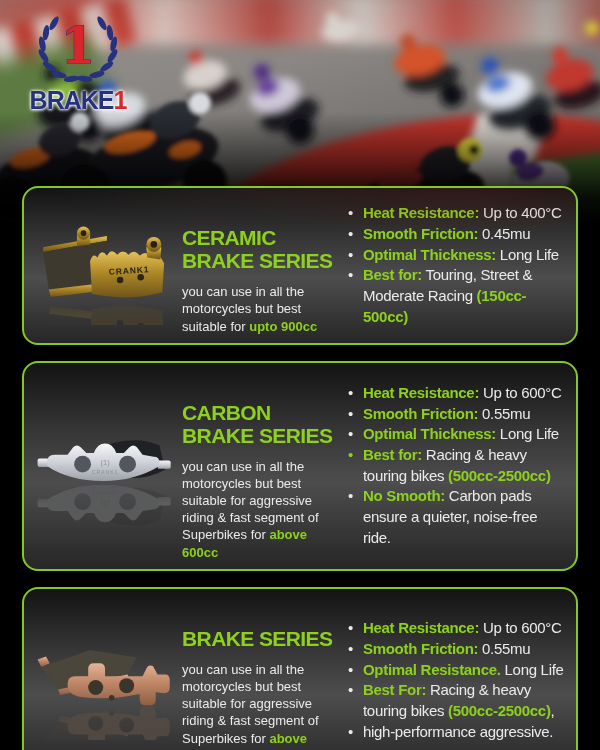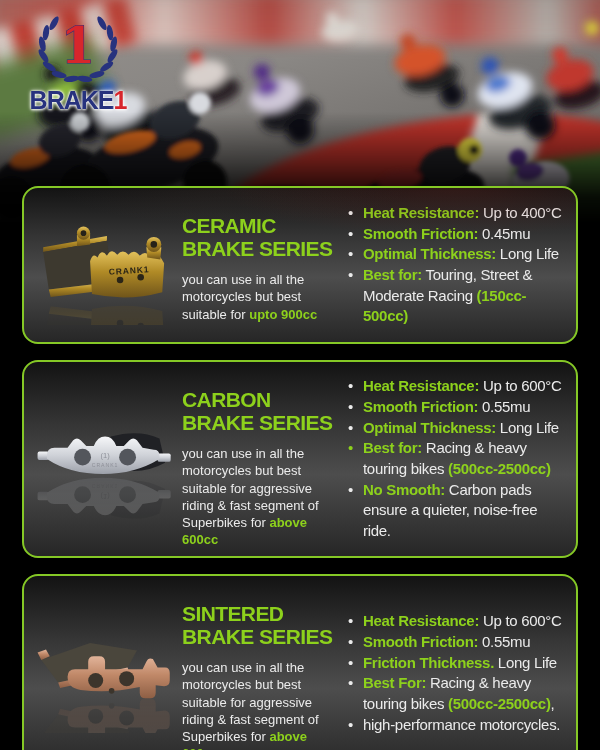"CARBON" .mid { padding: 26px 6px 8px 2px -> 38px 6px 8px 2px }
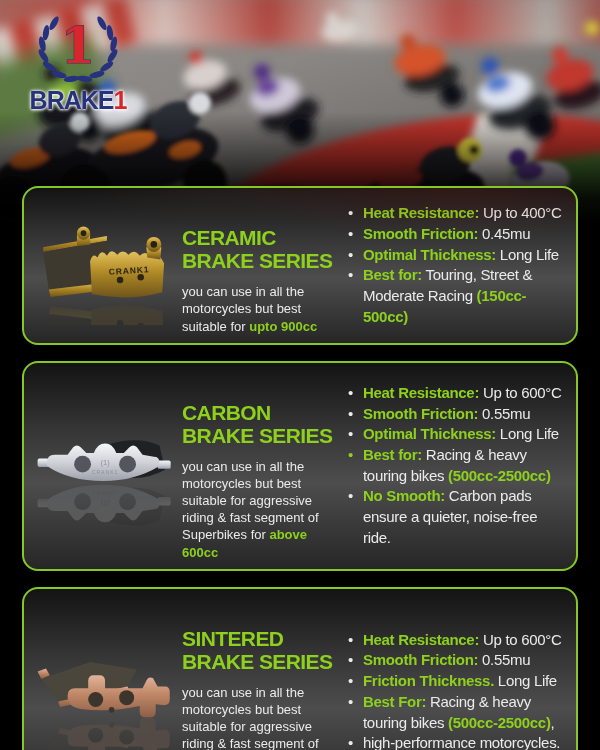"SINTERED" span { html: <span>SINTERED</span> -> none }
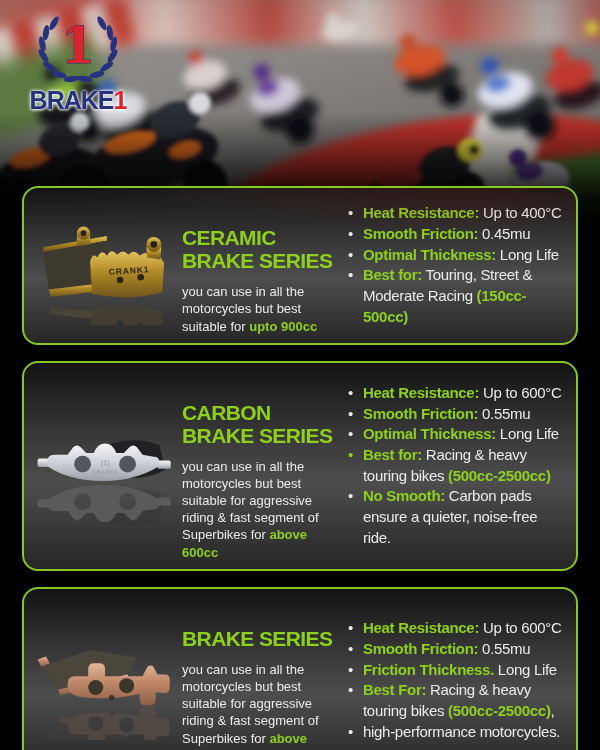"Friction Thickness." span.g { text: Friction Thickness -> Optimal Resistance }
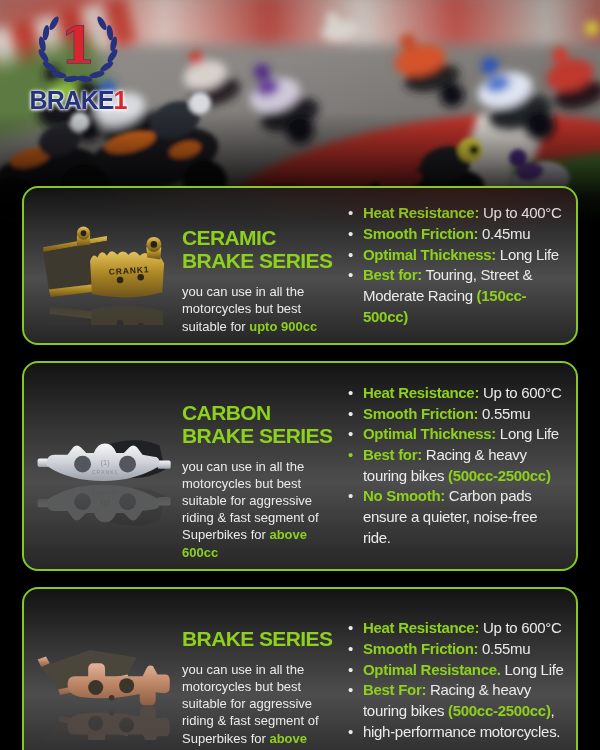"high-performance motorcycles." span { text: motorcycles -> aggressive }
